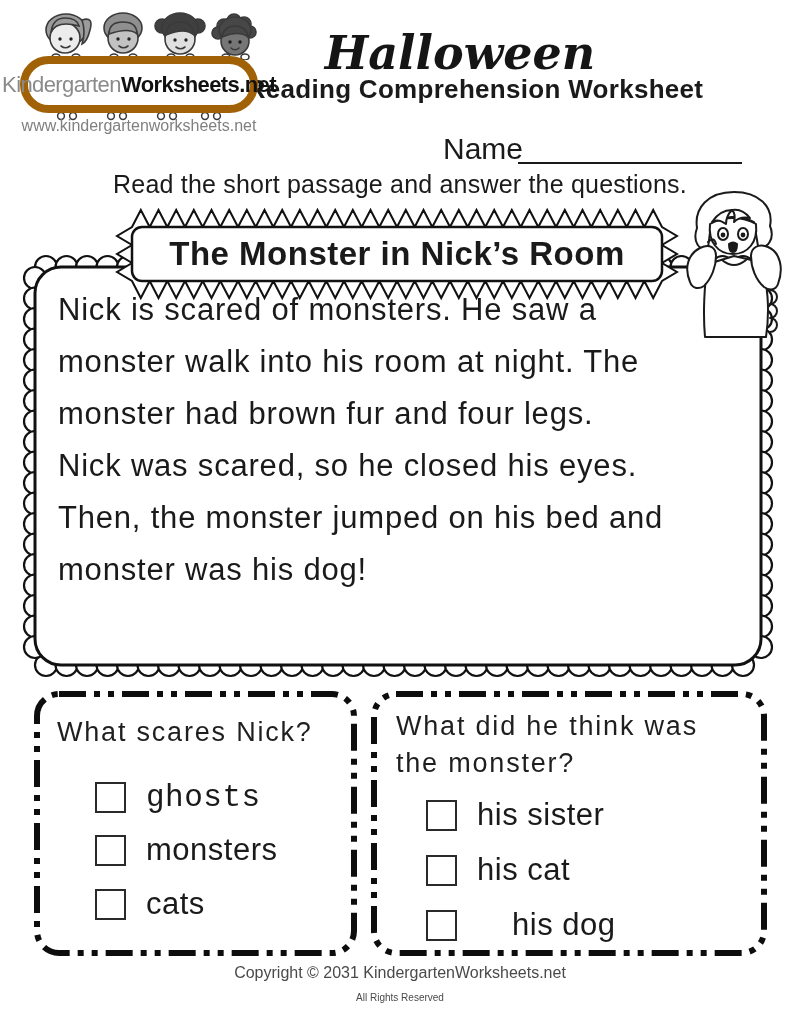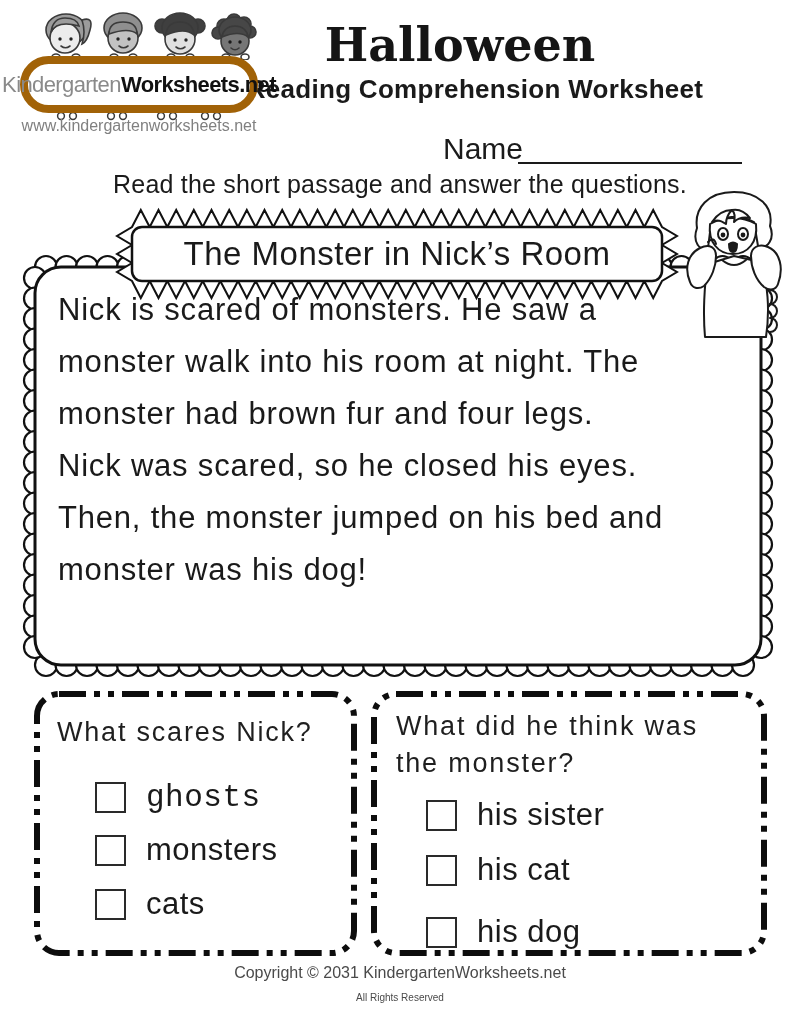"Halloween" .title-script { font-style: none -> italic; top: 18px -> 26px }
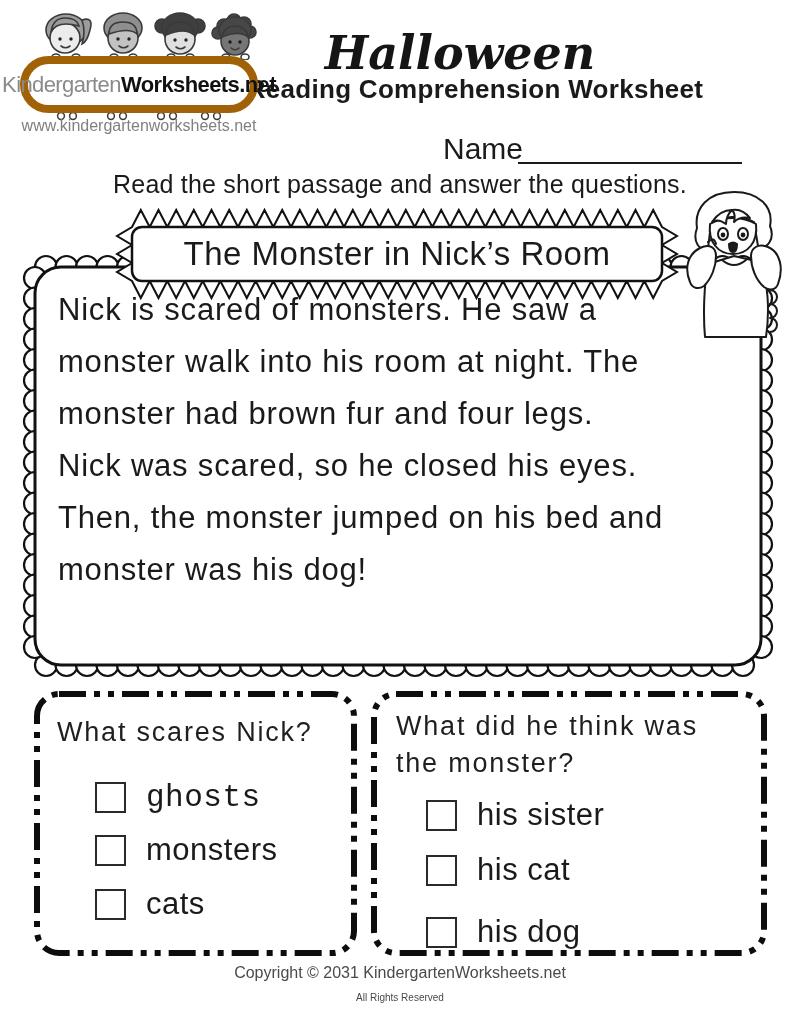"The Monster in Nick’s Room" .banner .banner-title { font-weight: 400 -> 700 }
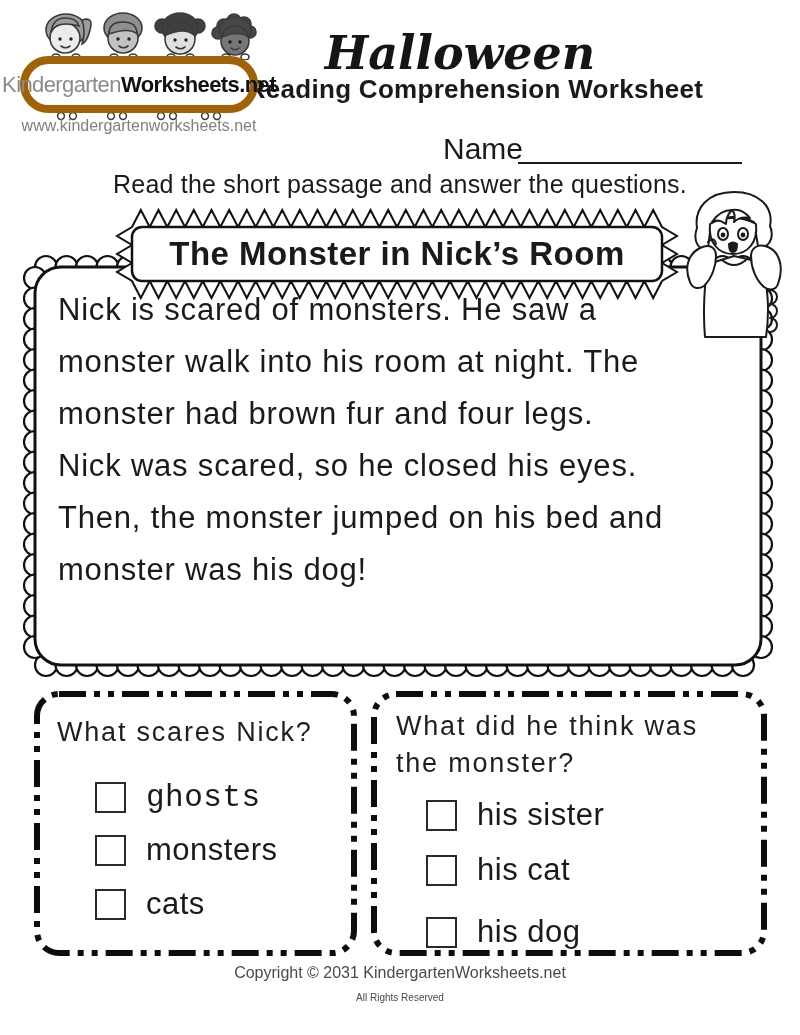"his dog" .qbox2 .r2 { gap: none -> 35px; top: 219px -> 212px }
